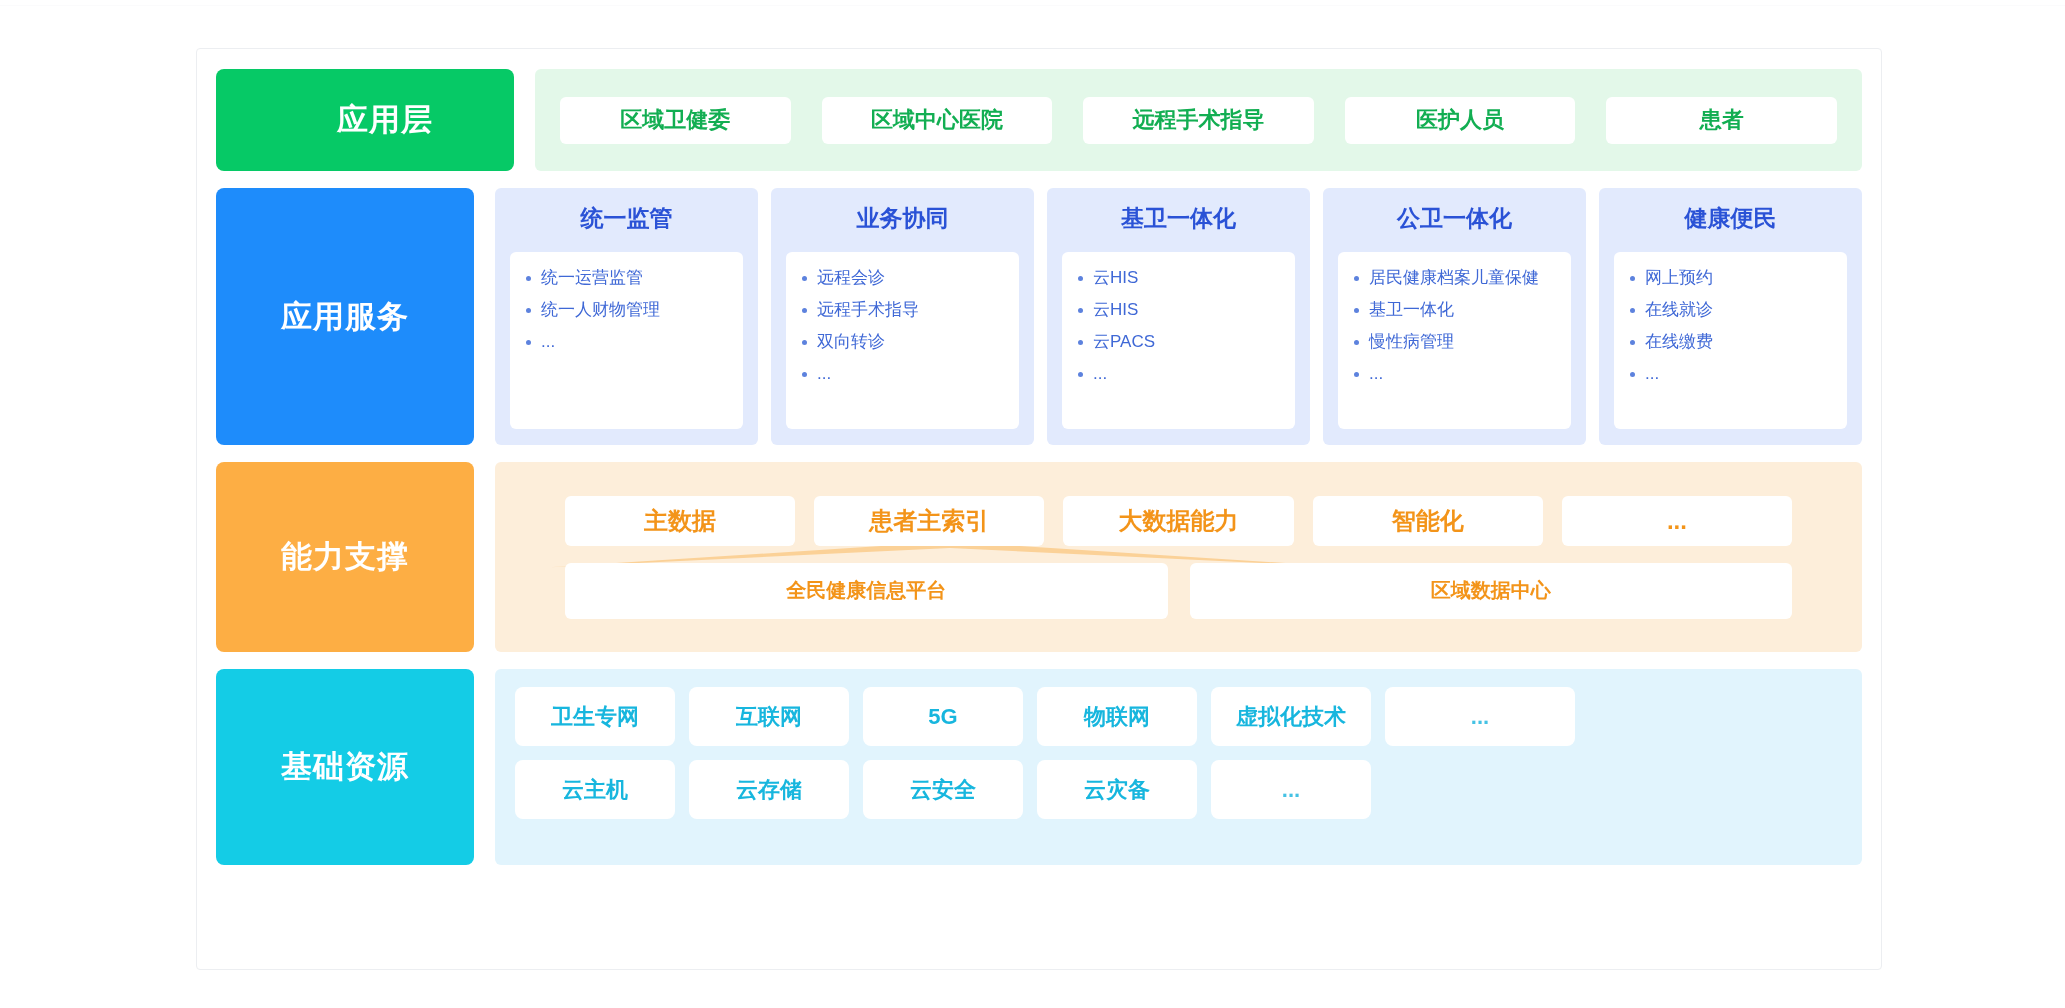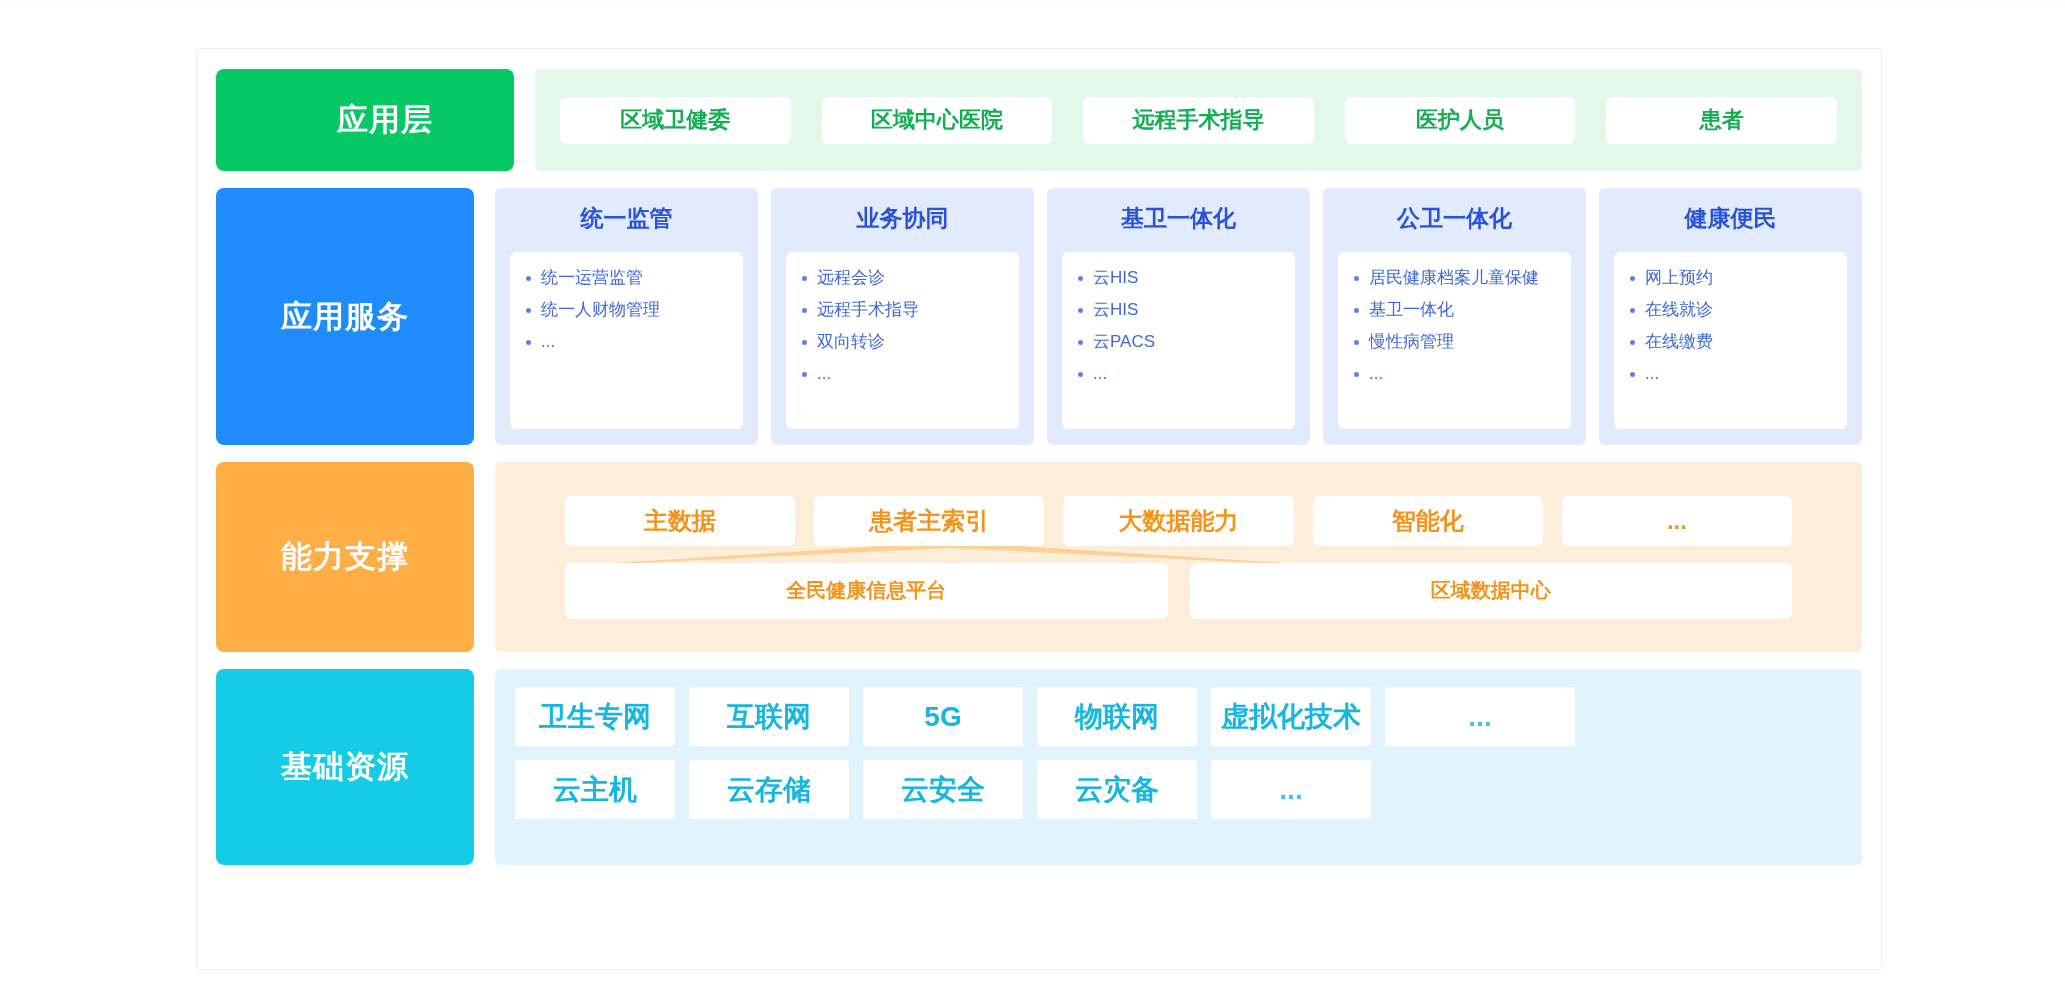"卫生专网" .inf-chip { border-radius: 2px -> 8px; font-size: 28px -> 22px }
